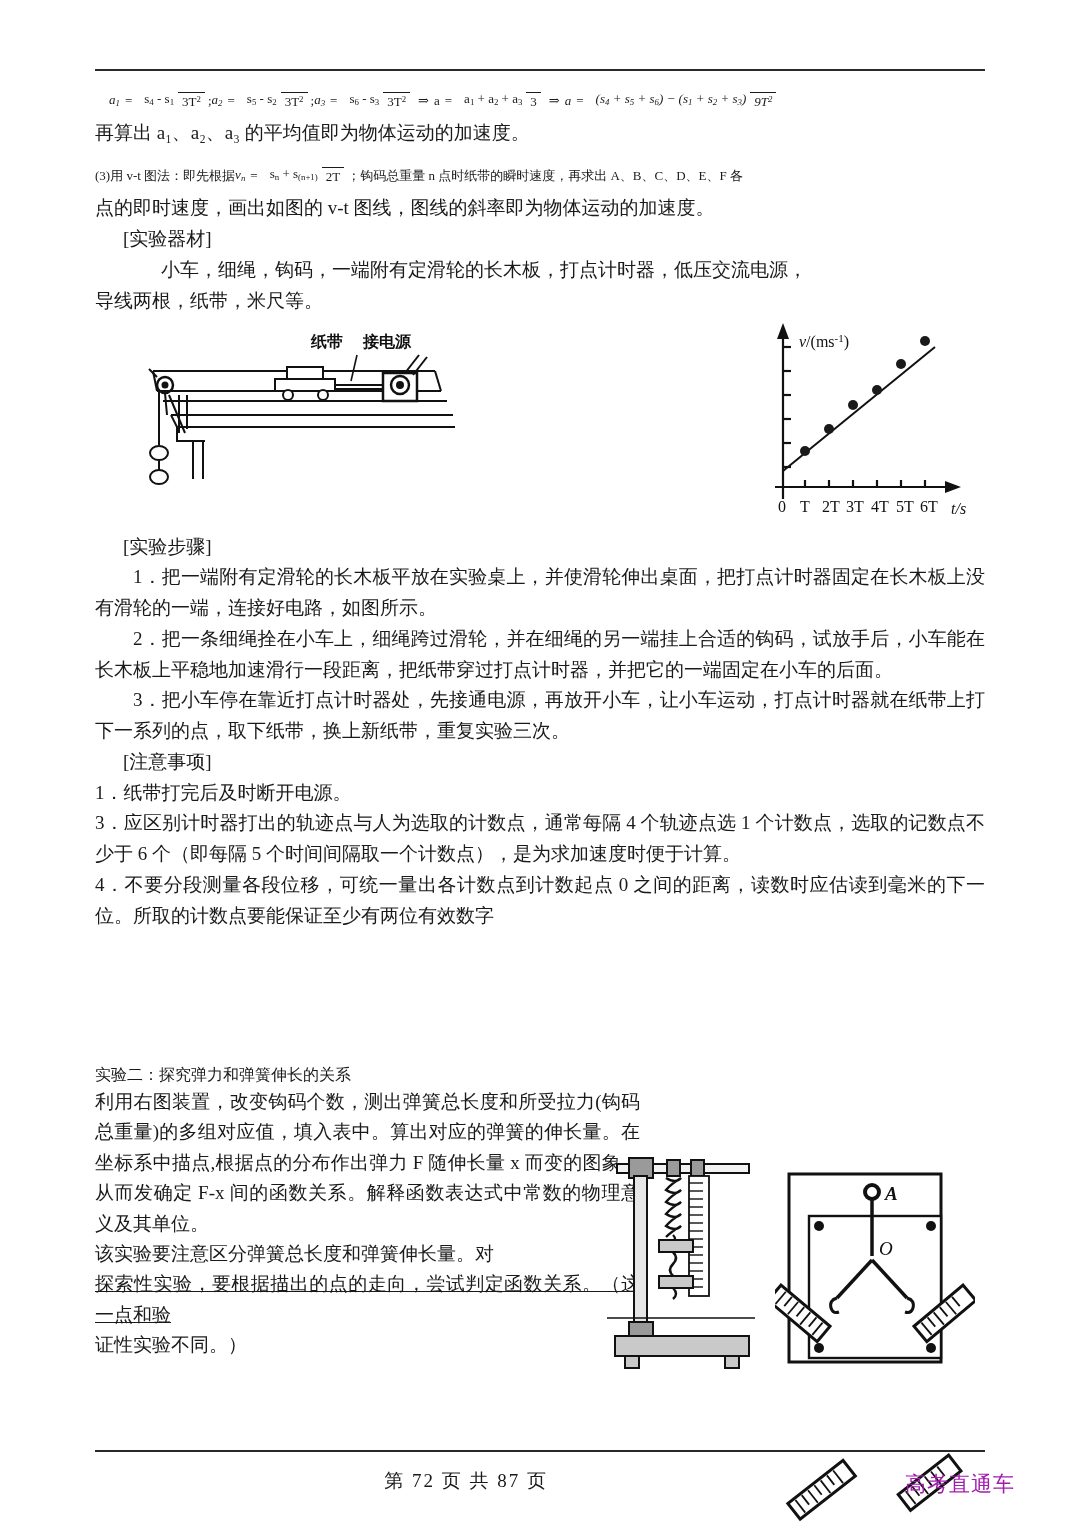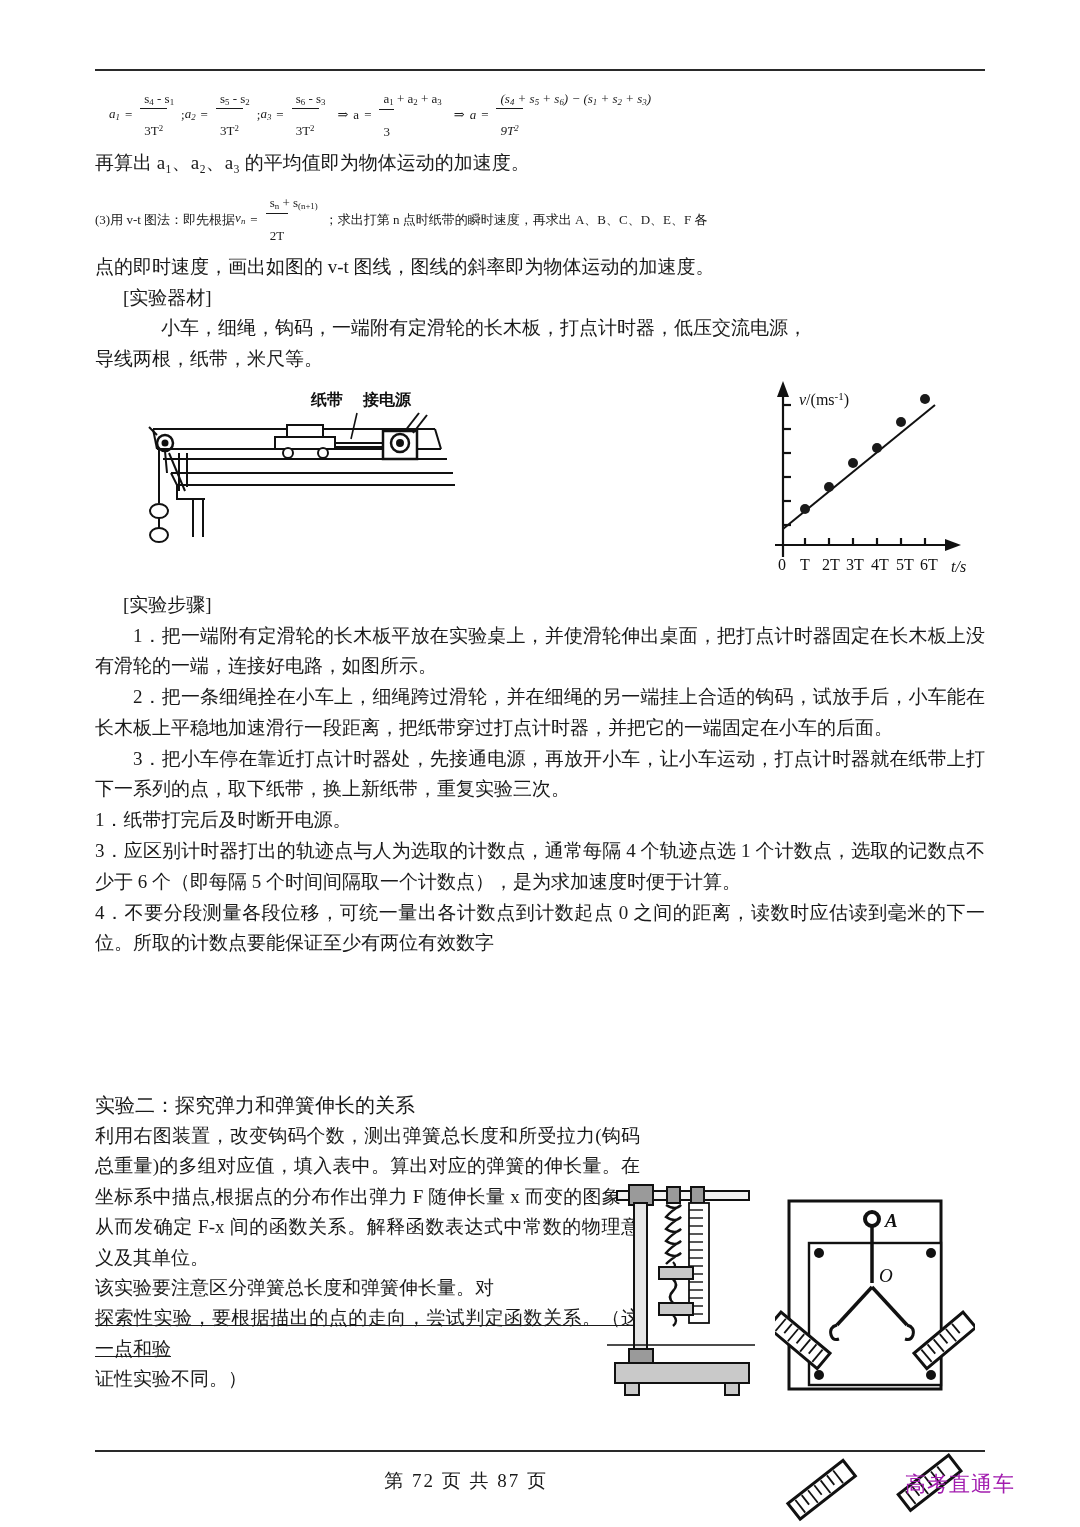"s4 - s1" .frac { align-items: flex-start -> flex-end; flex-direction: column -> none }
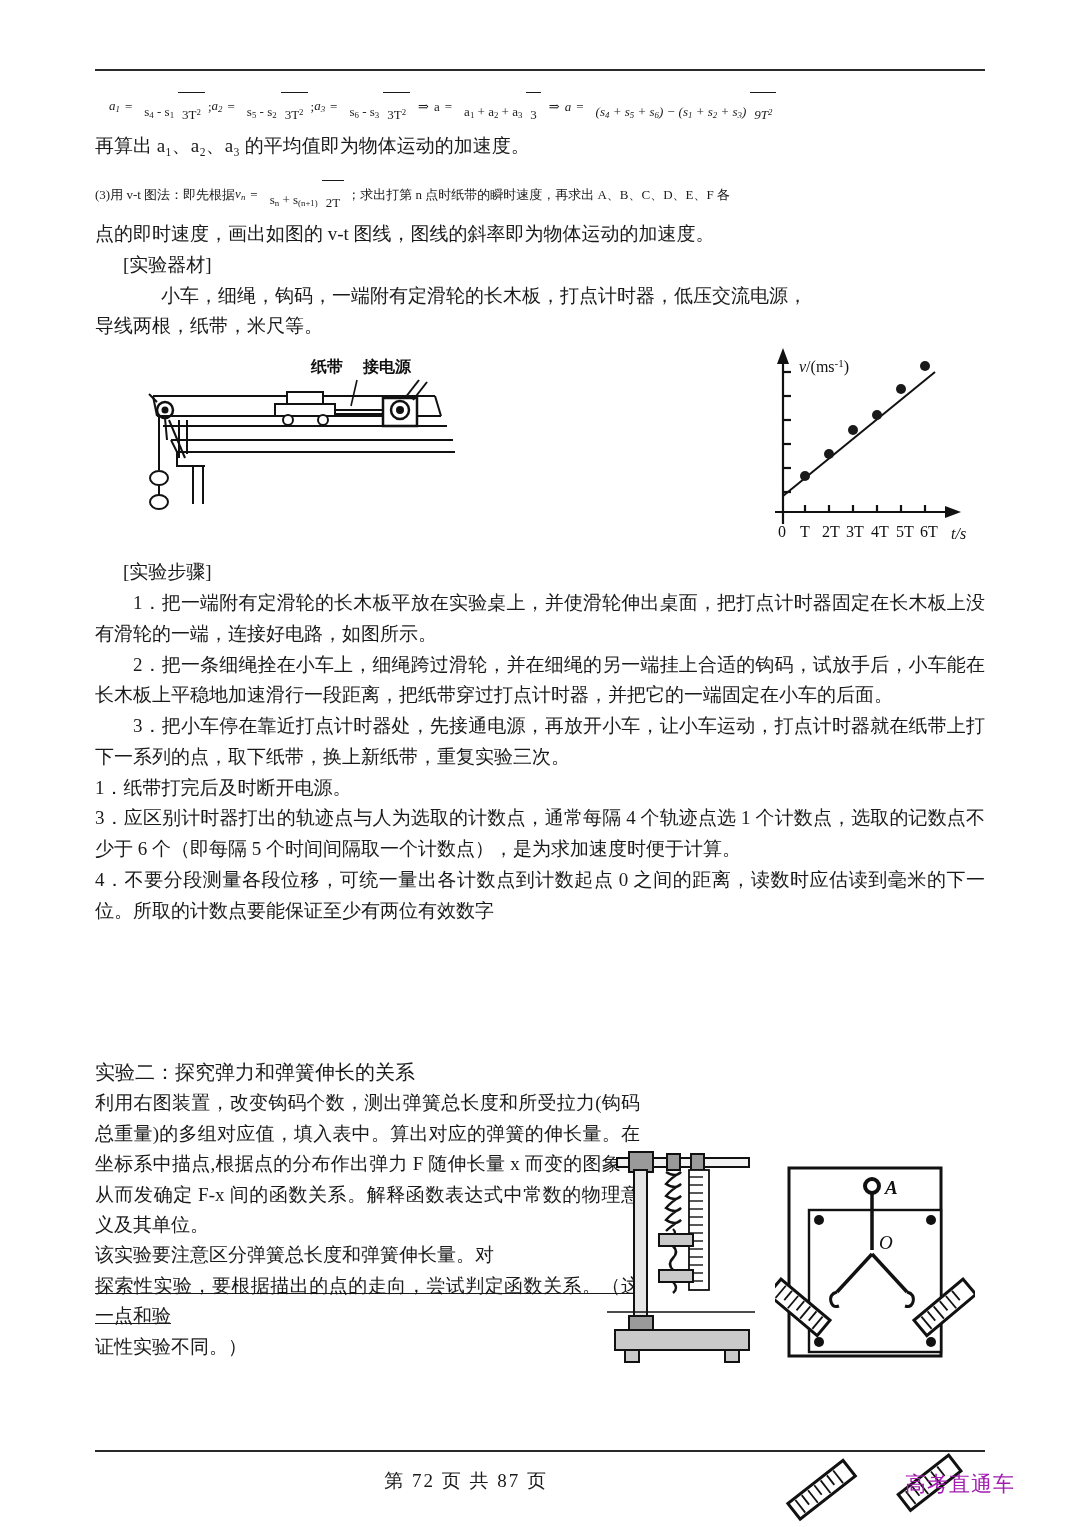"3T2" .frac .den { padding: 15px 4px 0 4px -> 2px 4px 0 4px }
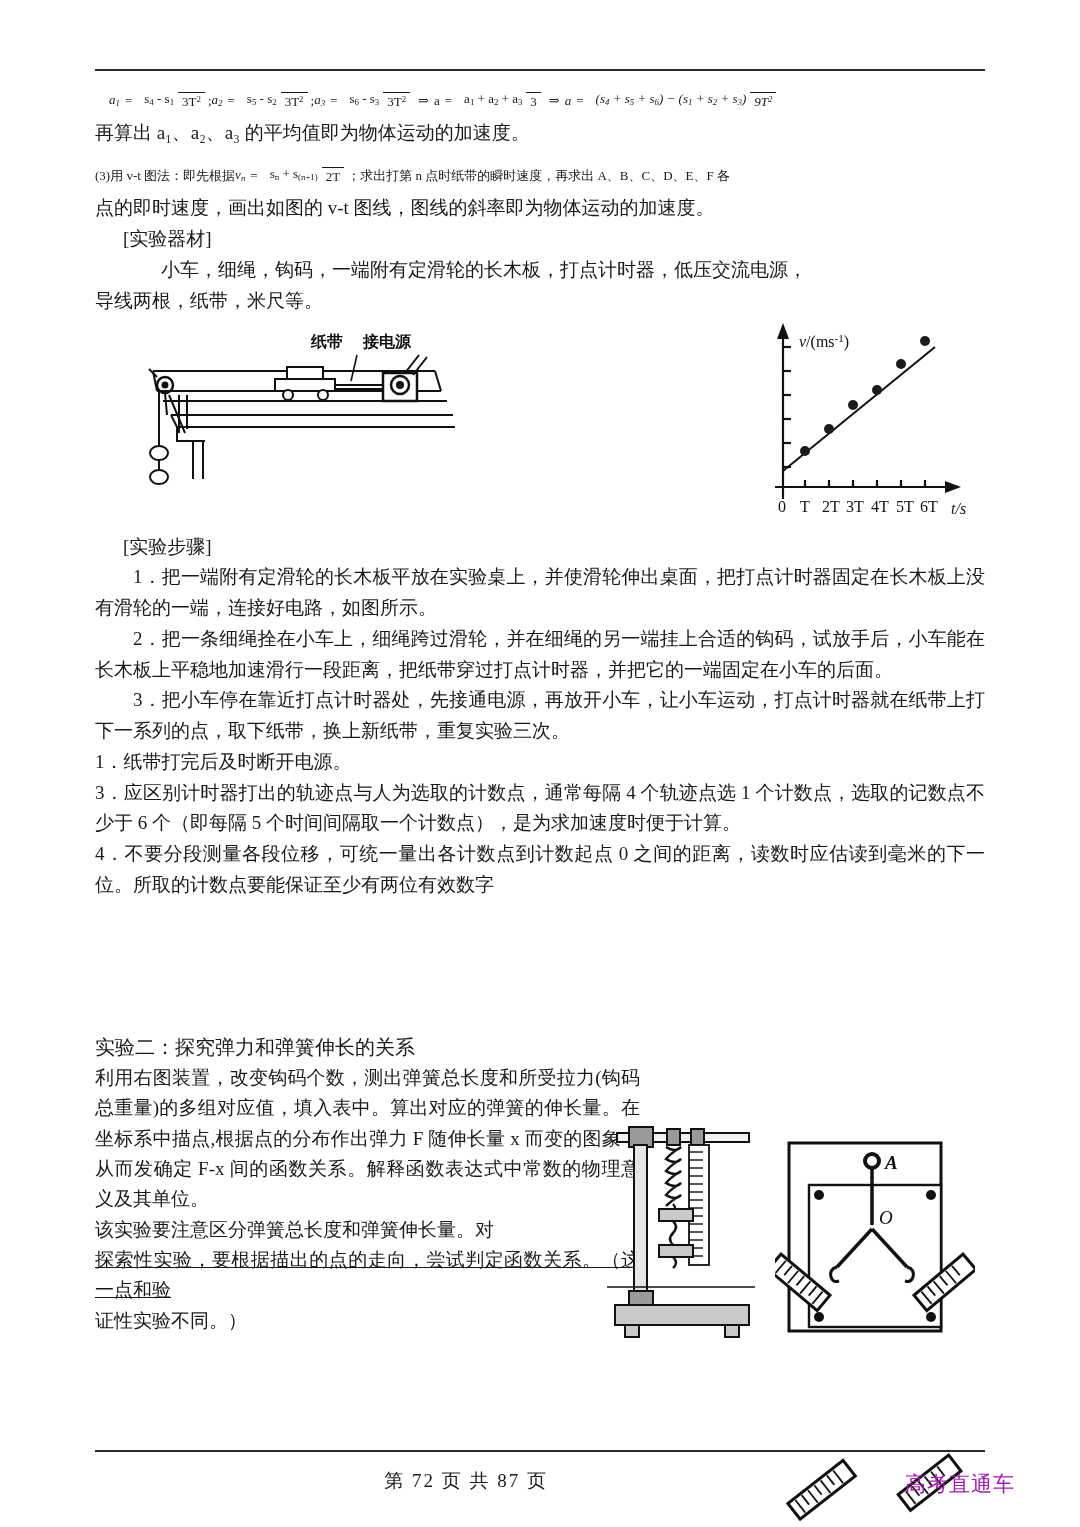"；求出打第 n 点时纸带的瞬时速度，再求出 A、B、C、D、E、F 各" span { text: 求出打第 -> 钩码总重量 }
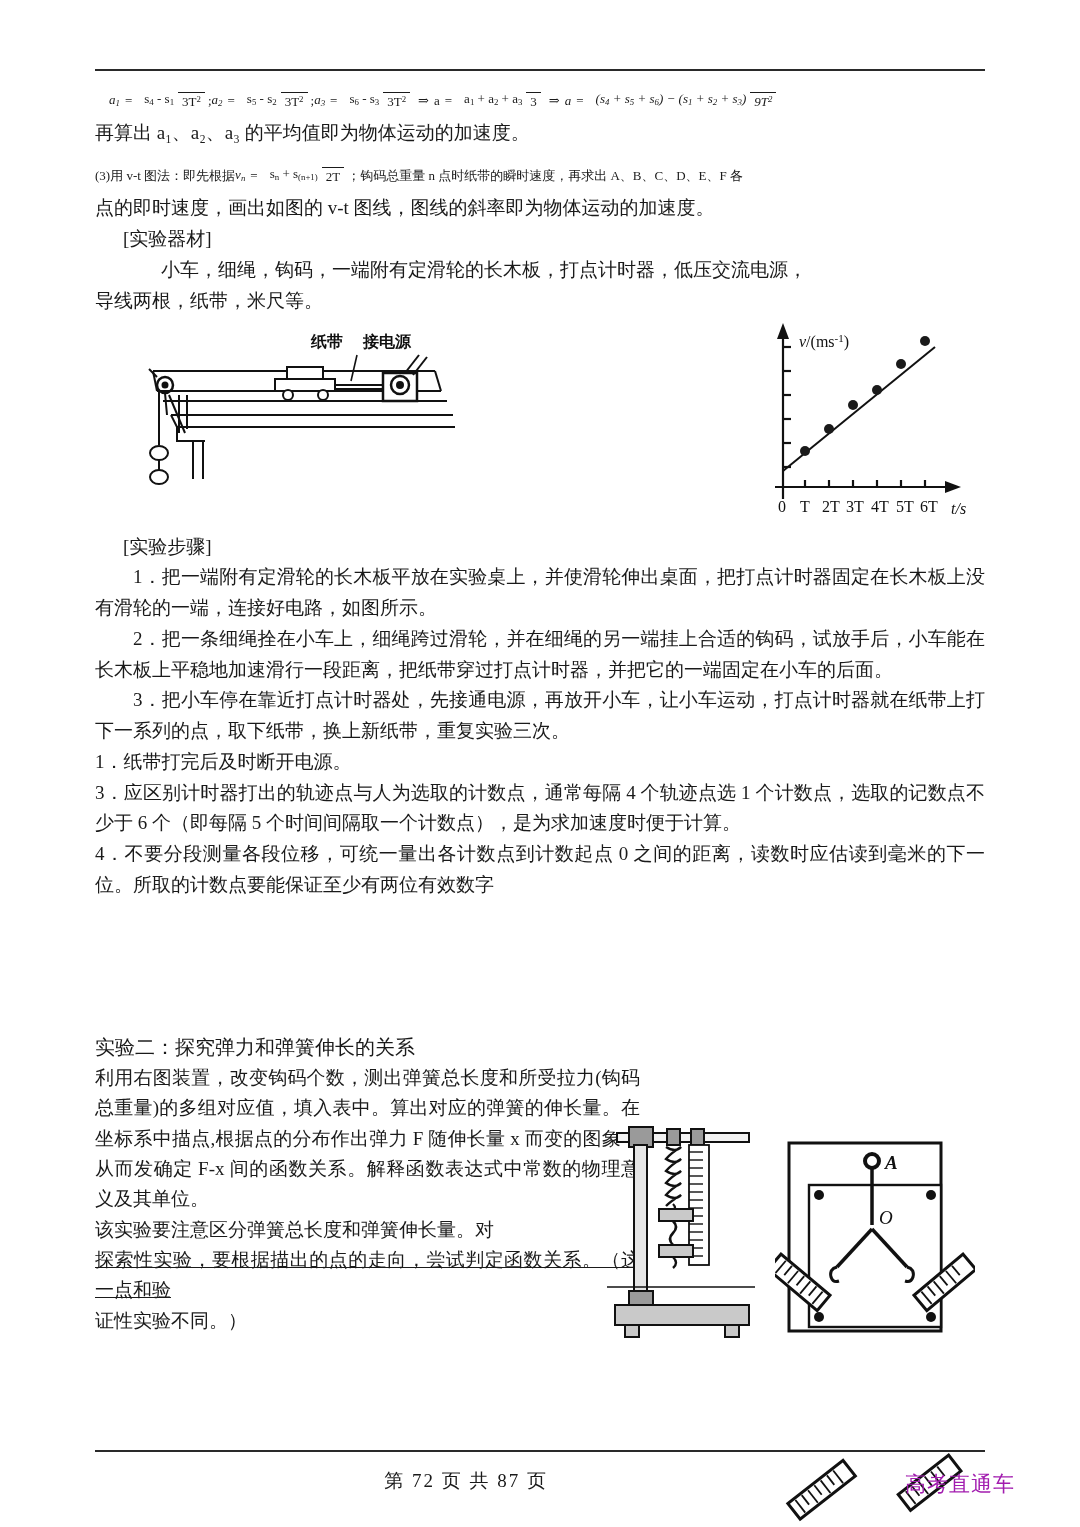"[注意事项]" p.para { html: none -> <p>[注意事项]</p> }
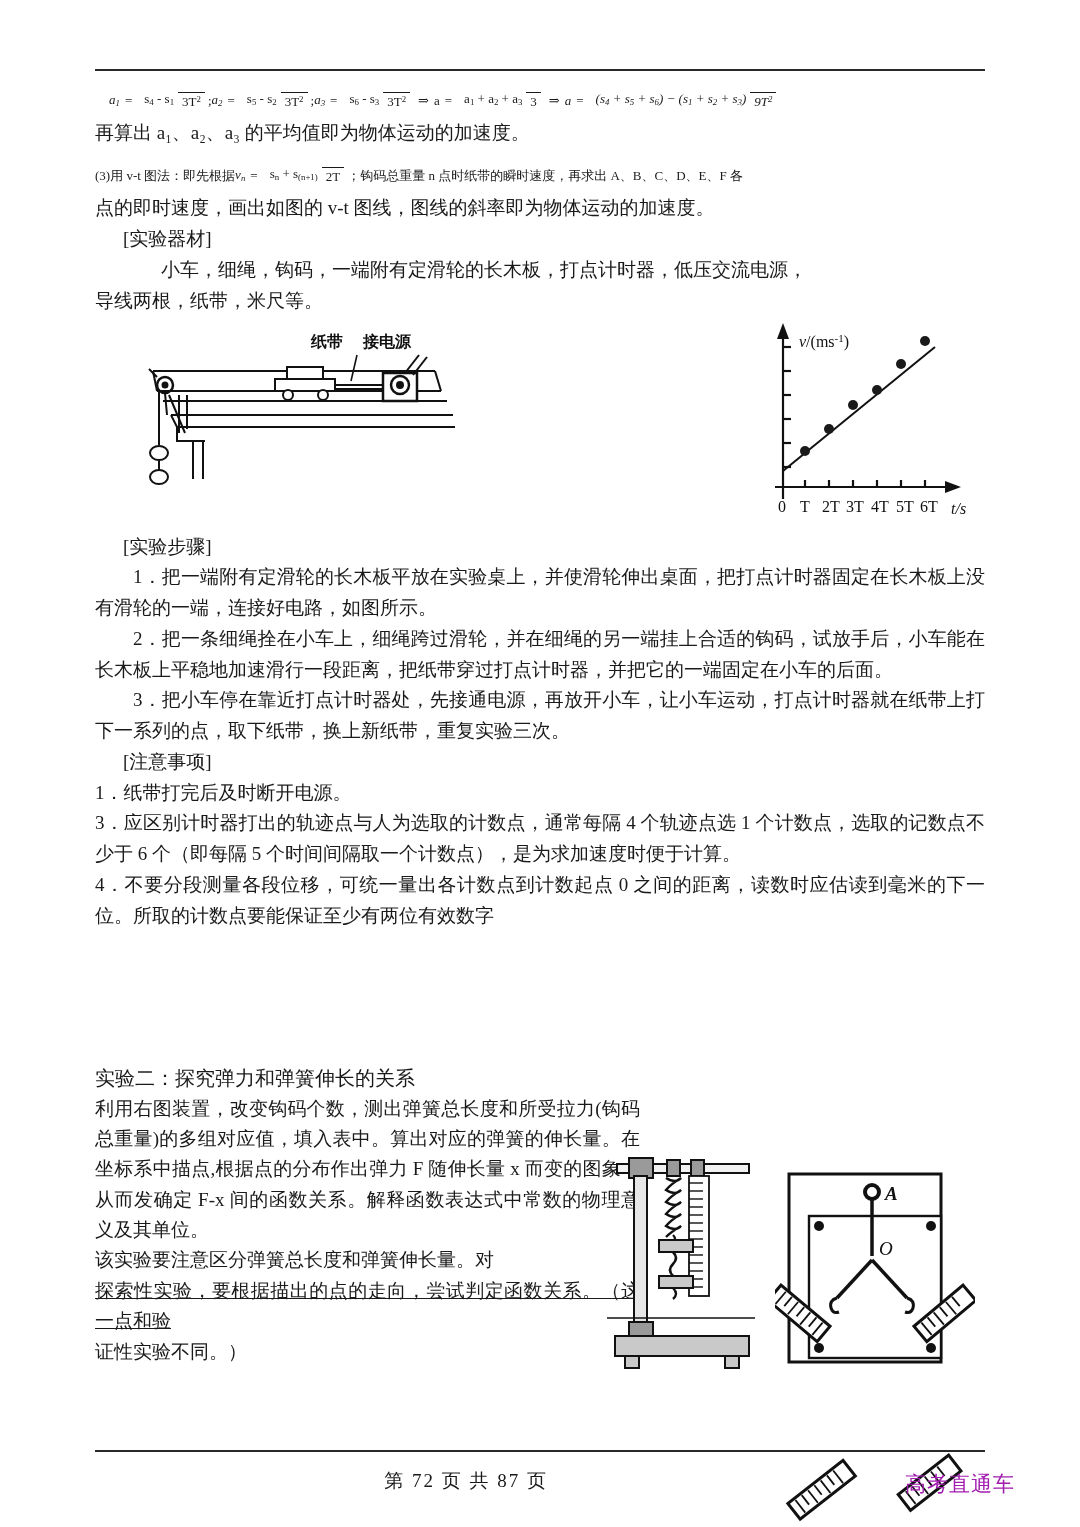"实验二：探究弹力和弹簧伸长的关系" p.para { font-size: 20px -> 16px }
